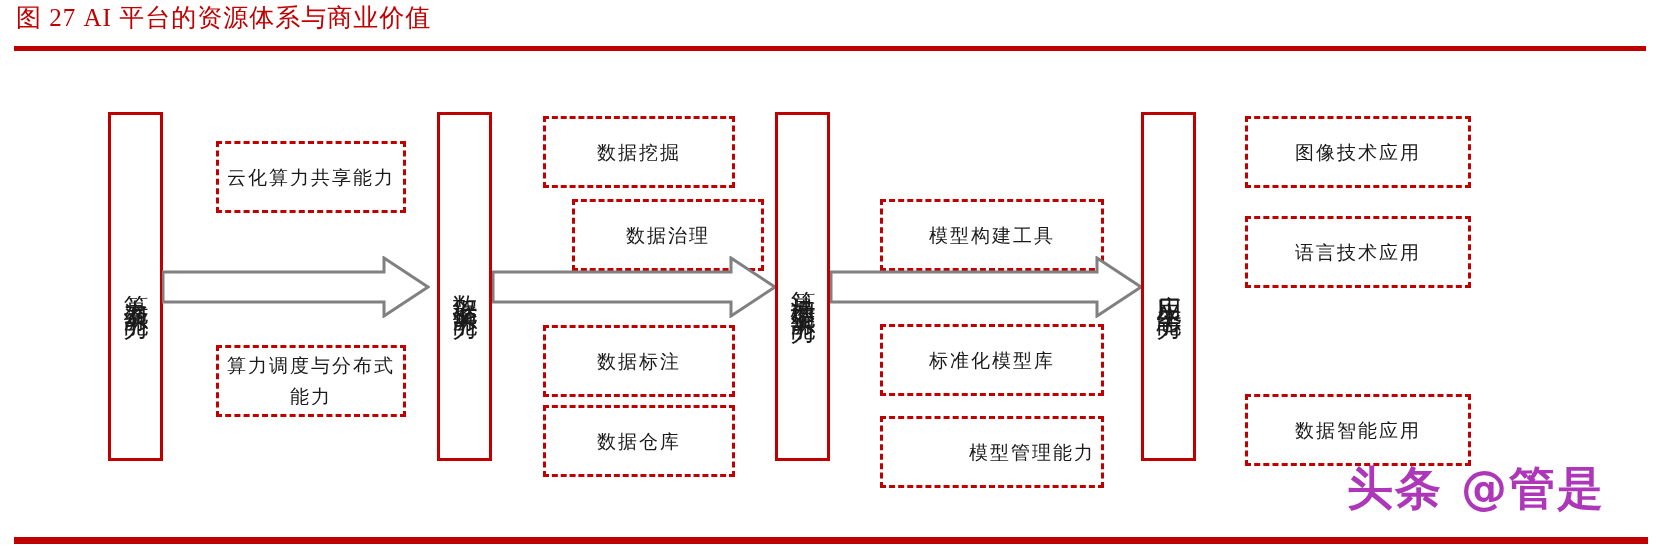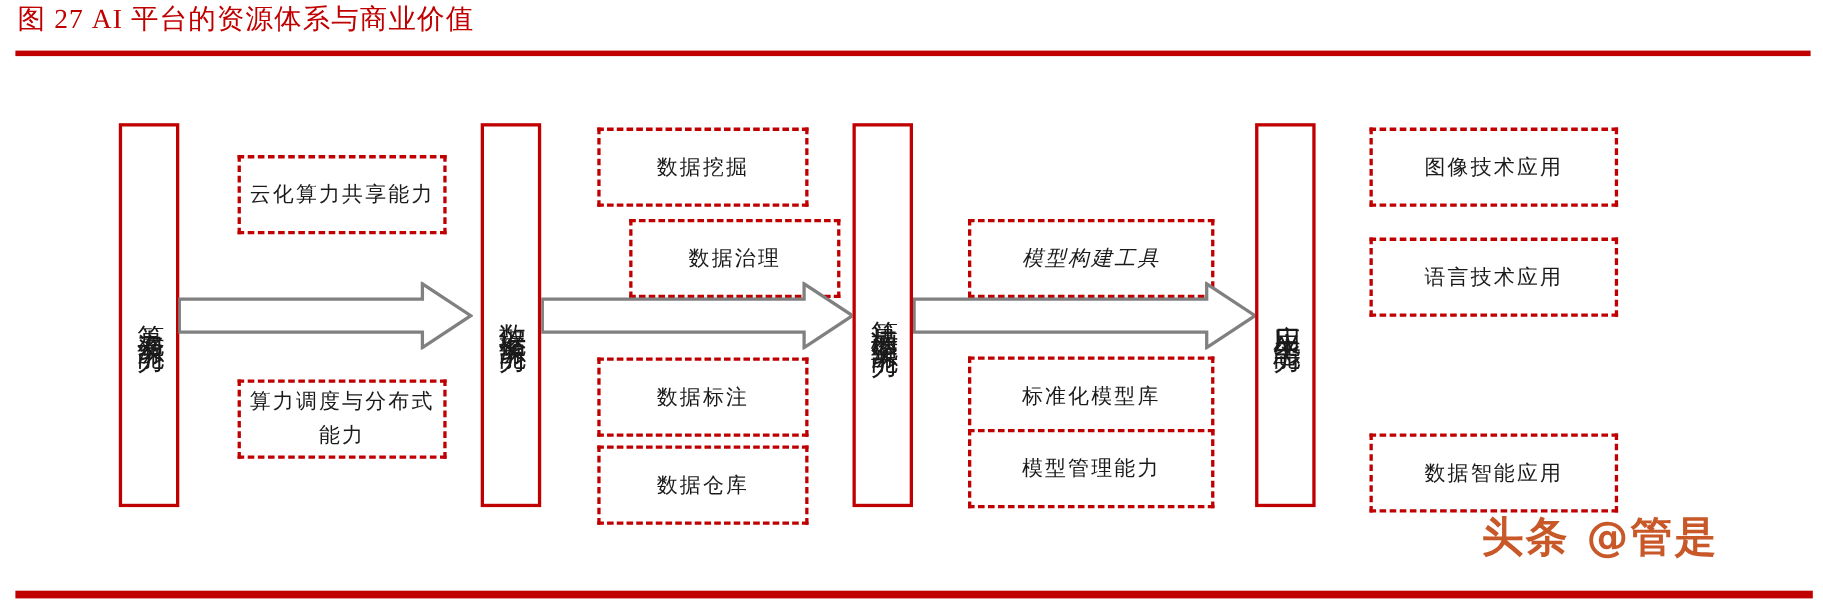"模型构建工具" div.cap-box { font-style: italic -> none }
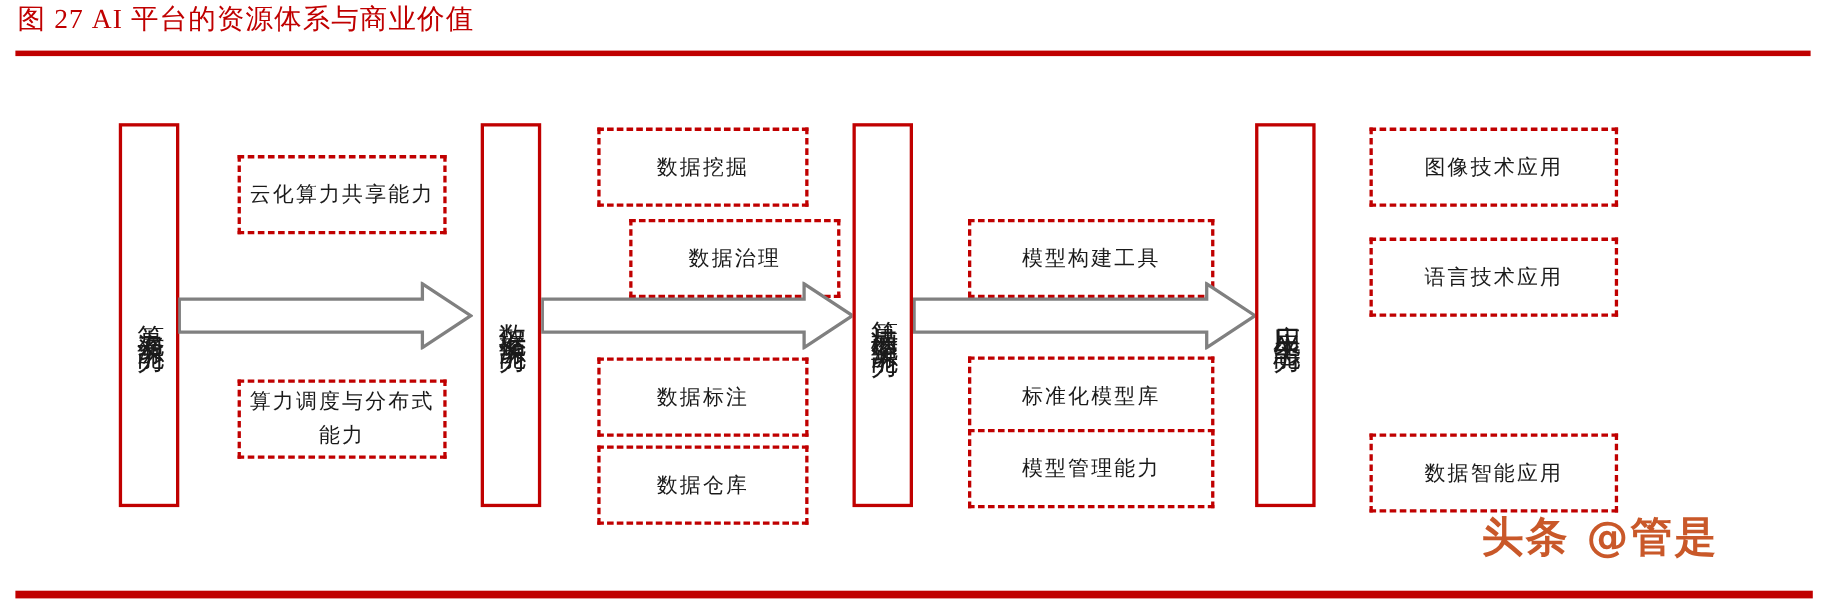"模型管理能力" div.cap-box { justify-content: none -> flex-end; top: 390px -> 416px }
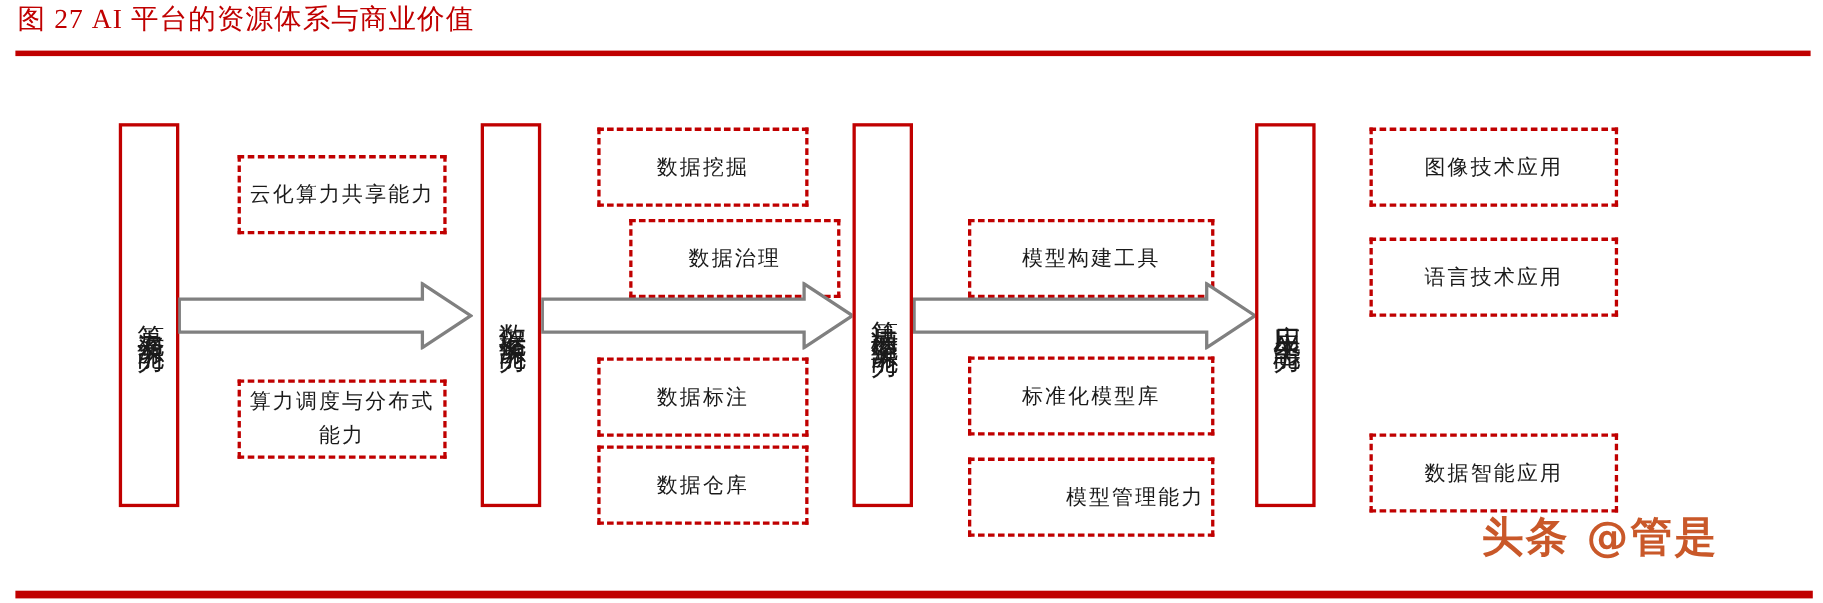"头条 @管是" .watermark { color: #c2410c -> #a21caf; font-size: 38px -> 46px }
